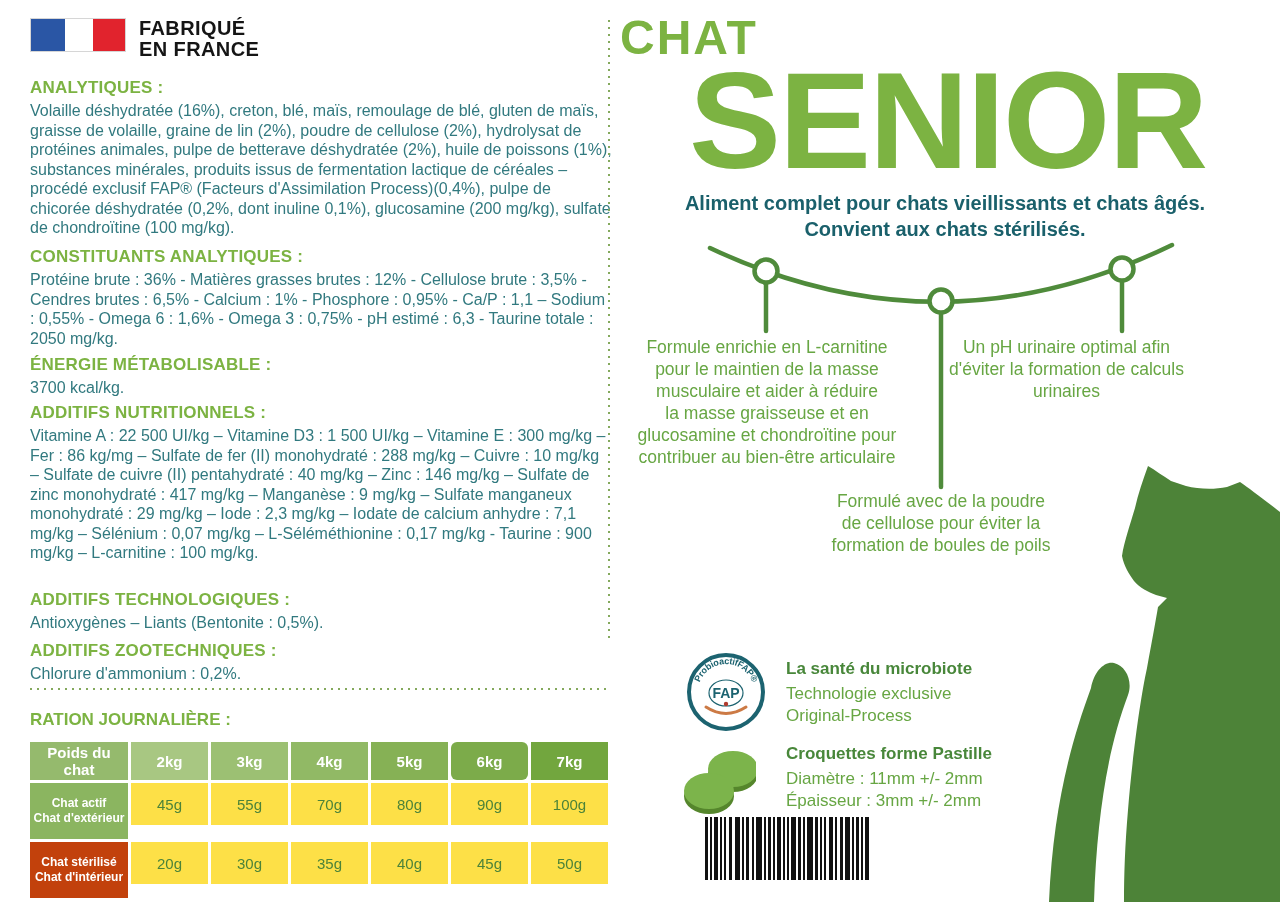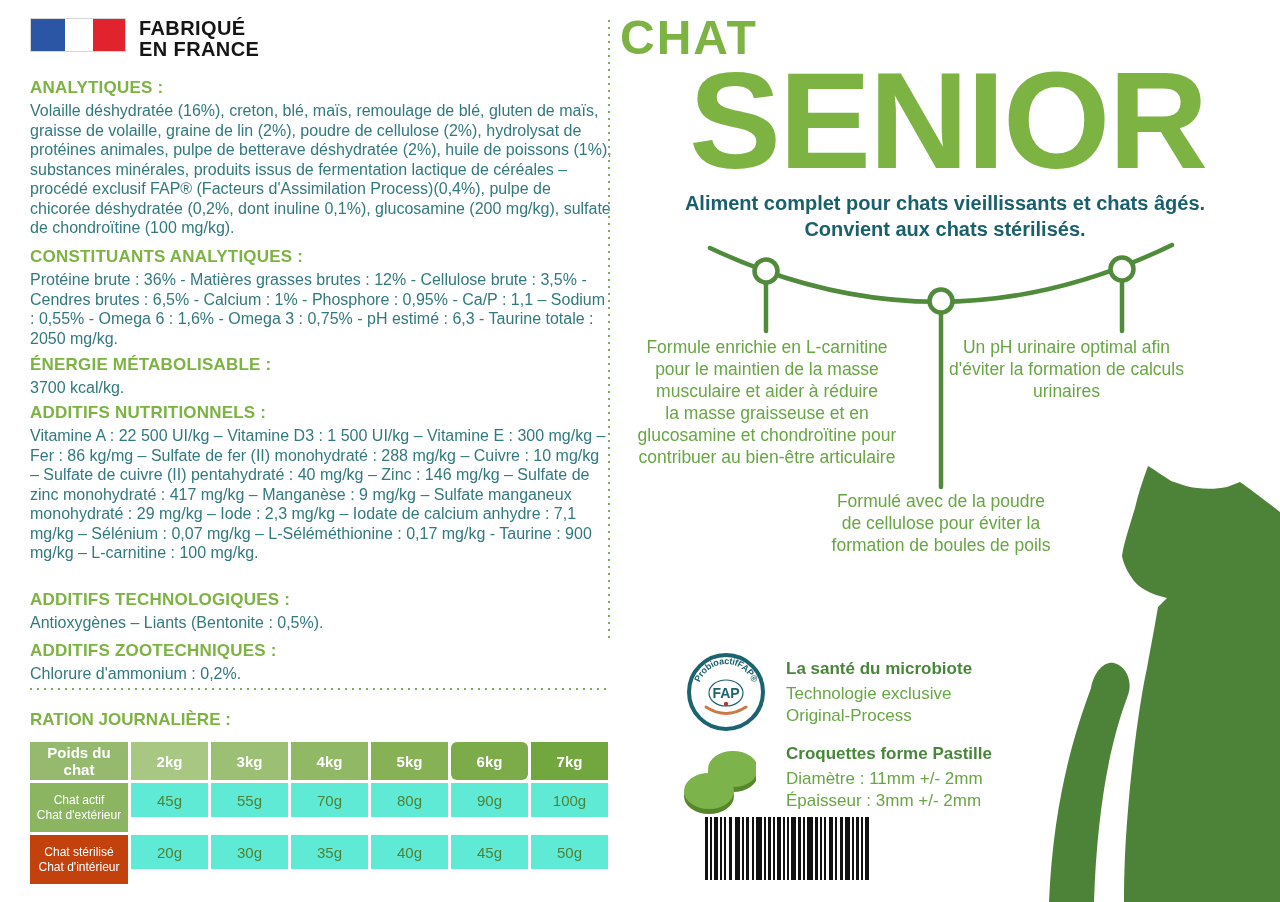"Chat actif" .lab { font-weight: normal -> bold; height: 49px -> 56px }
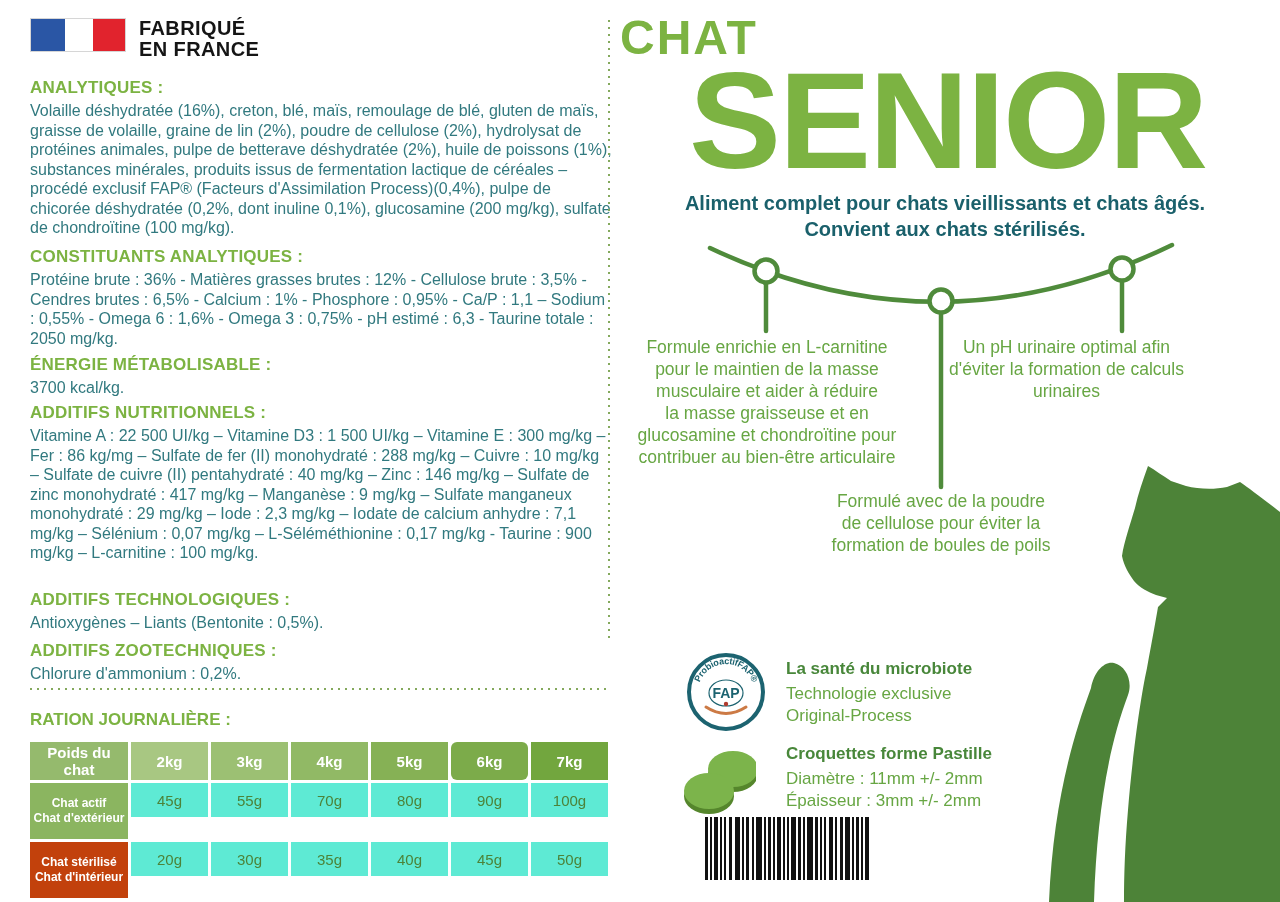"45g" .val { background: #5eead4 -> #fde047; height: 34px -> 42px }
